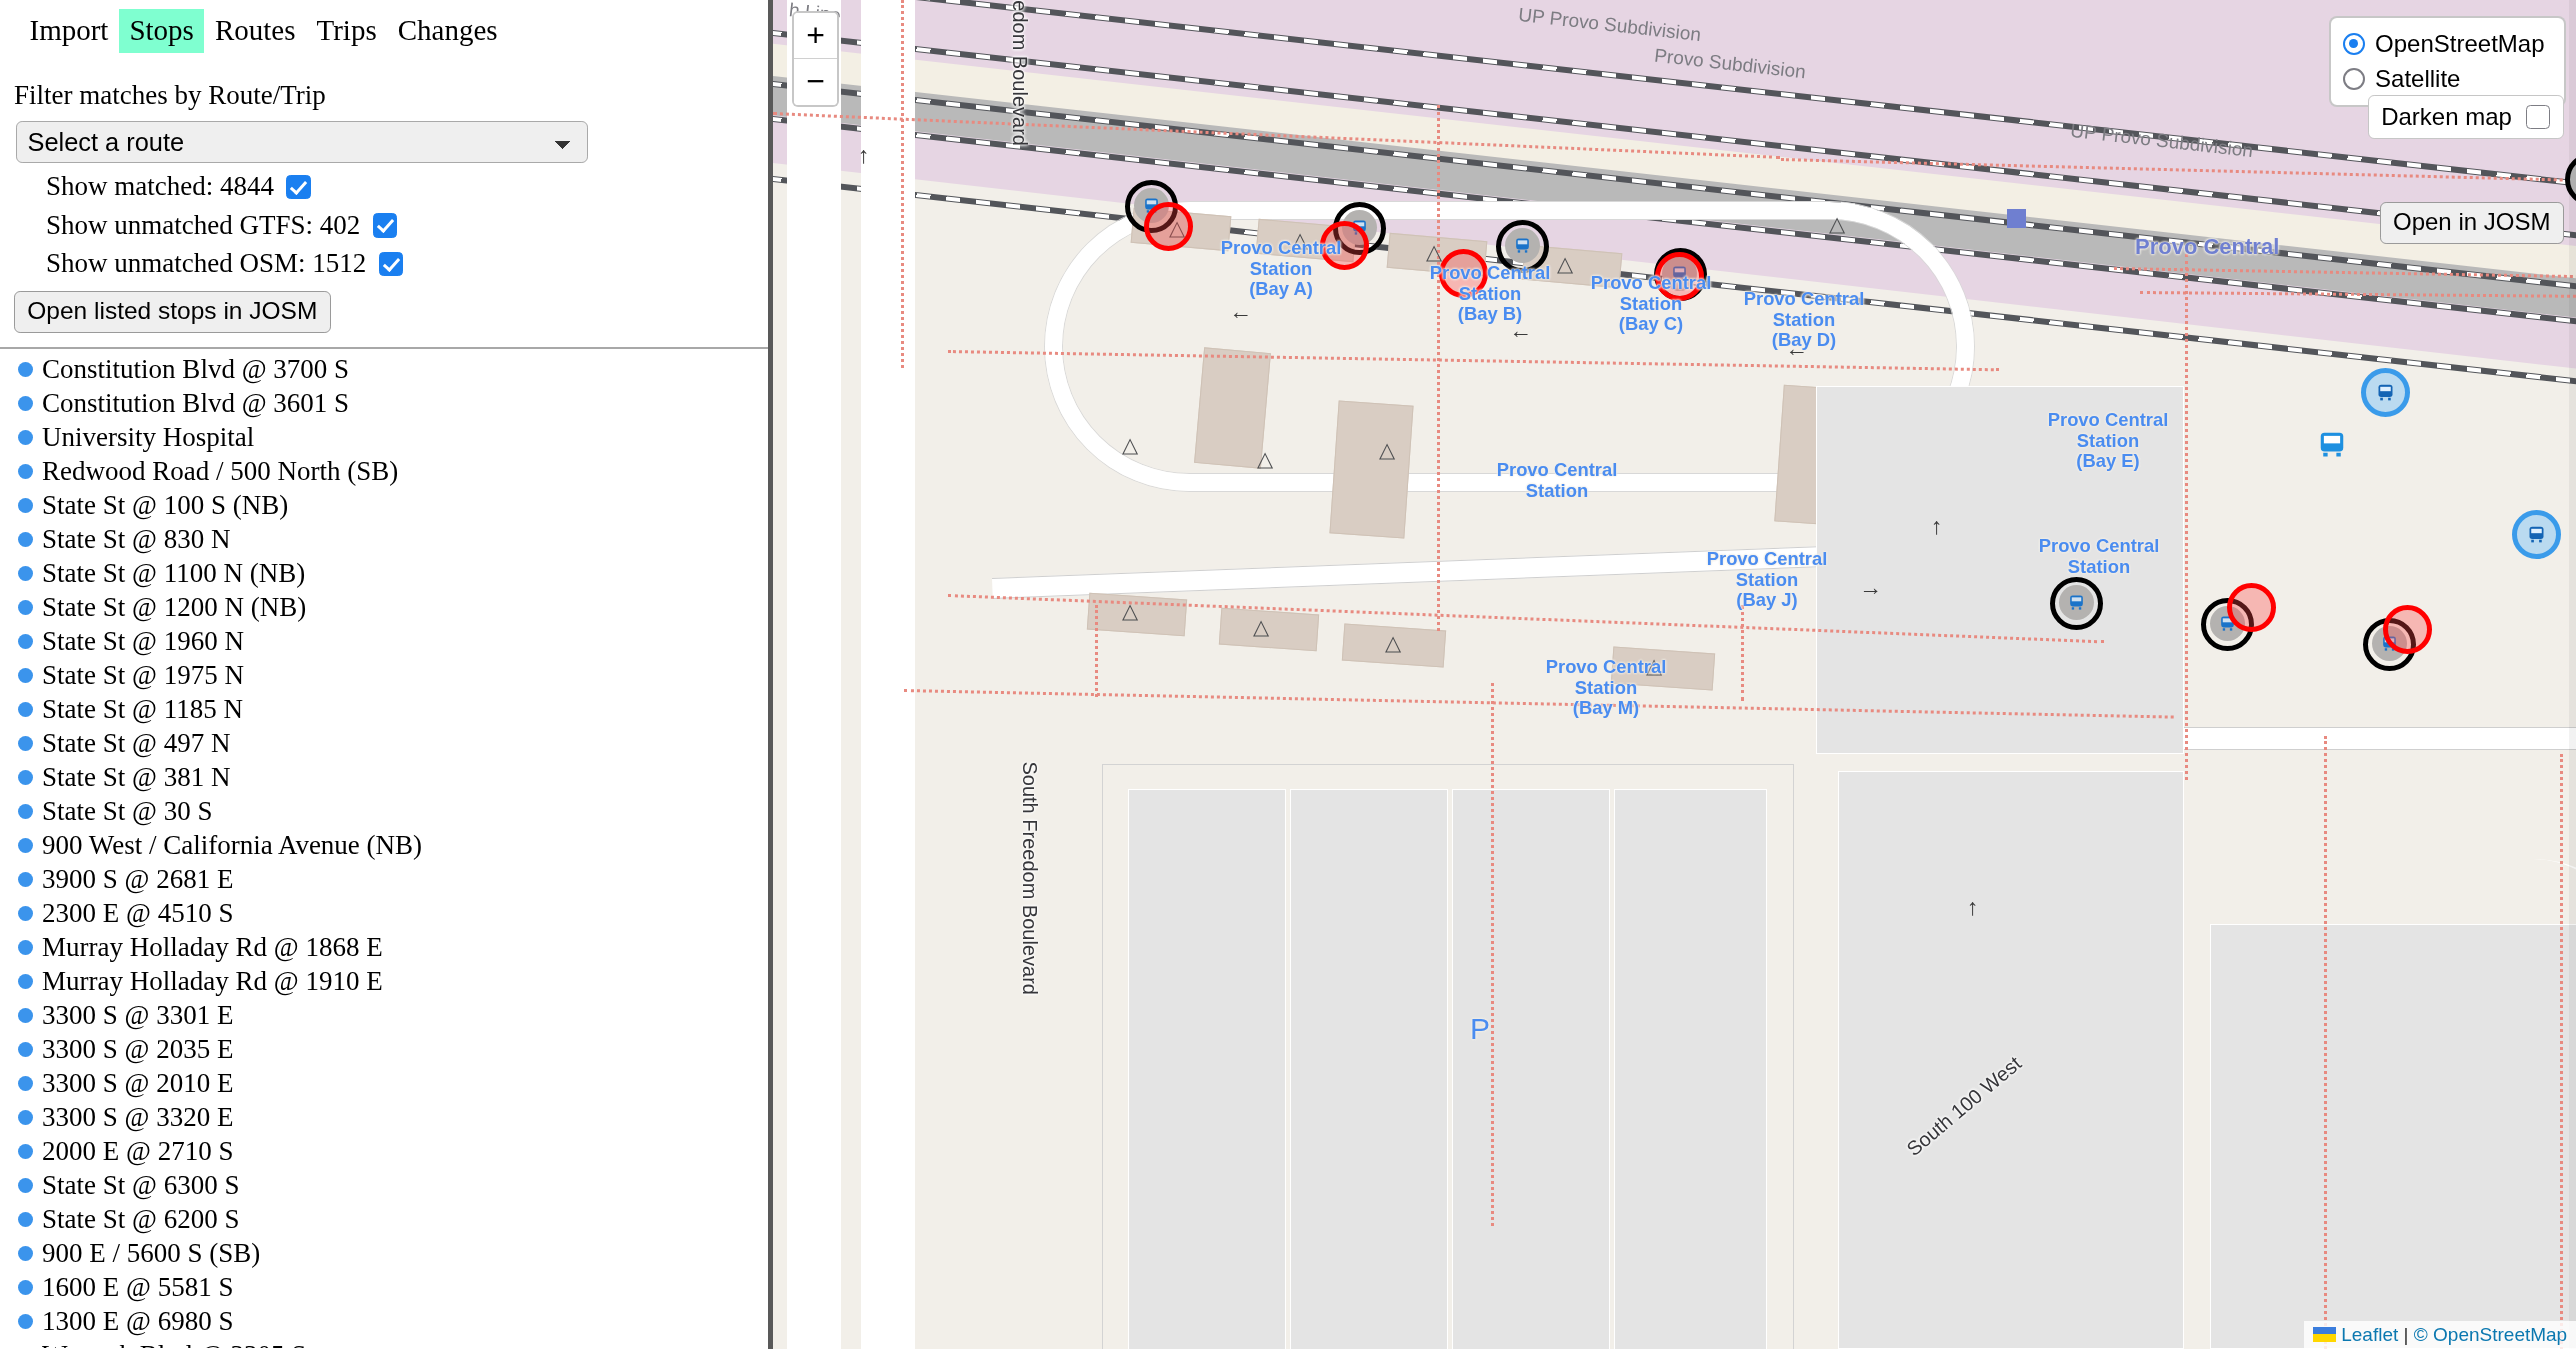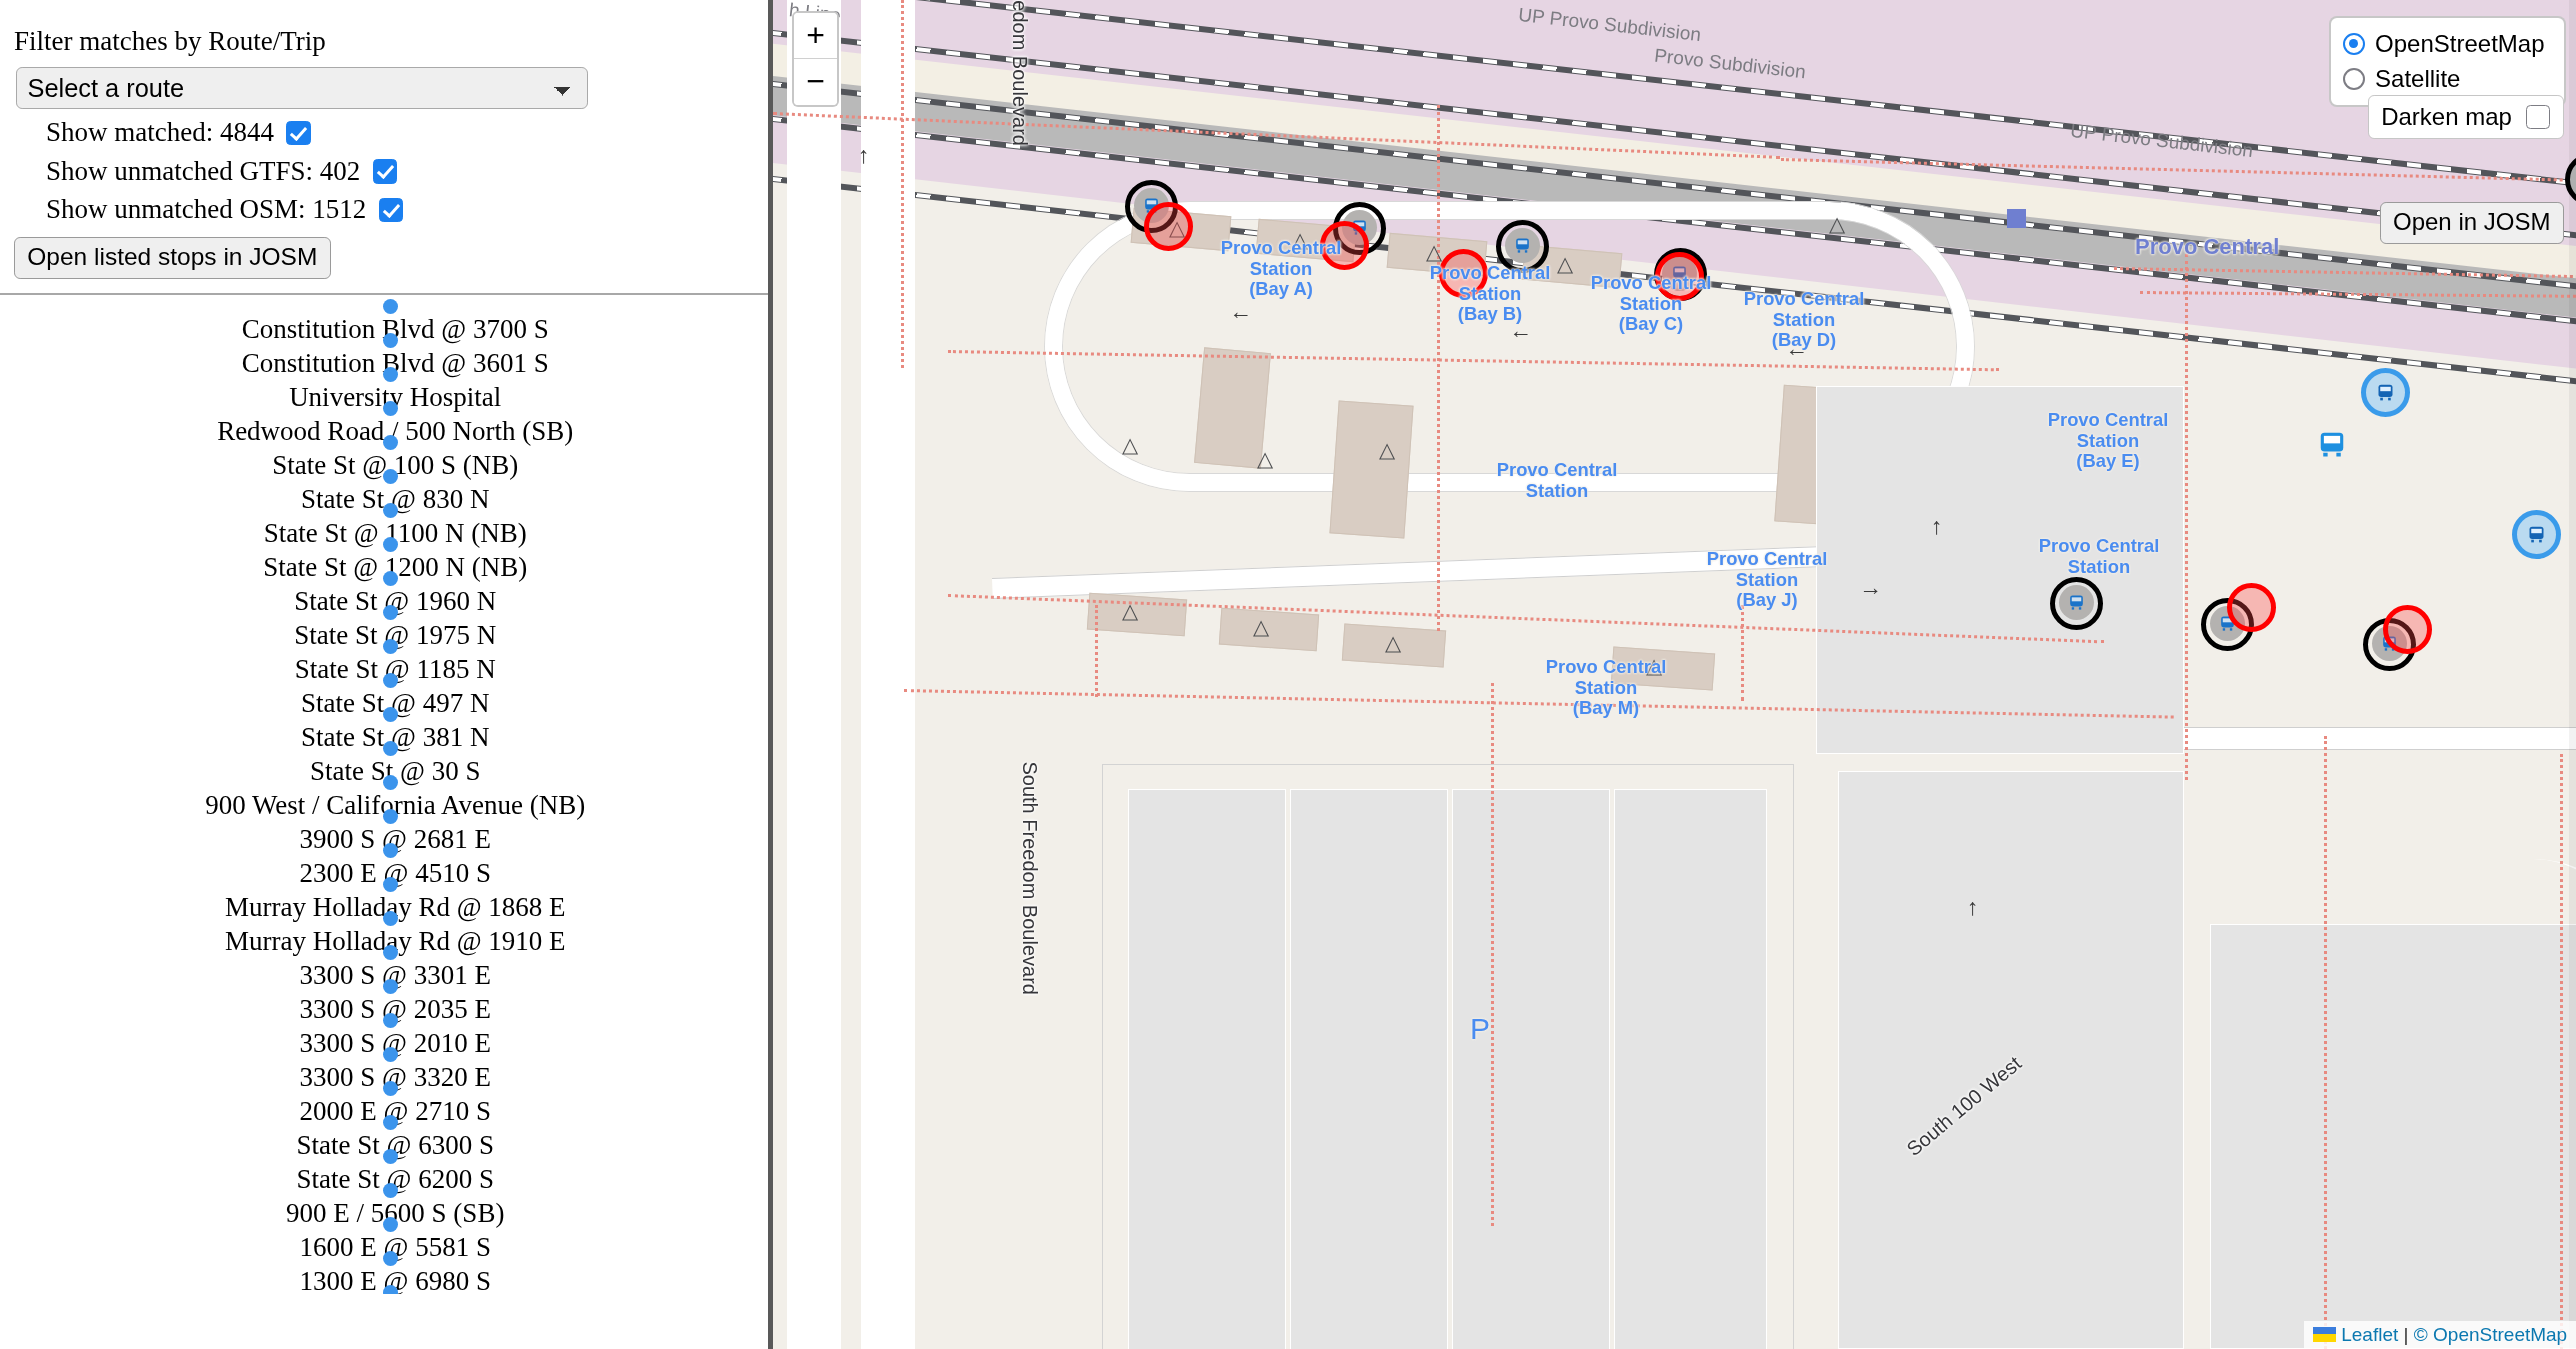"Import" nav { html: none -> <nav> <div>Import</div> <div>Stops</div> <div>Routes</div> <div>Trips</div> <div>Changes</div> </nav> }
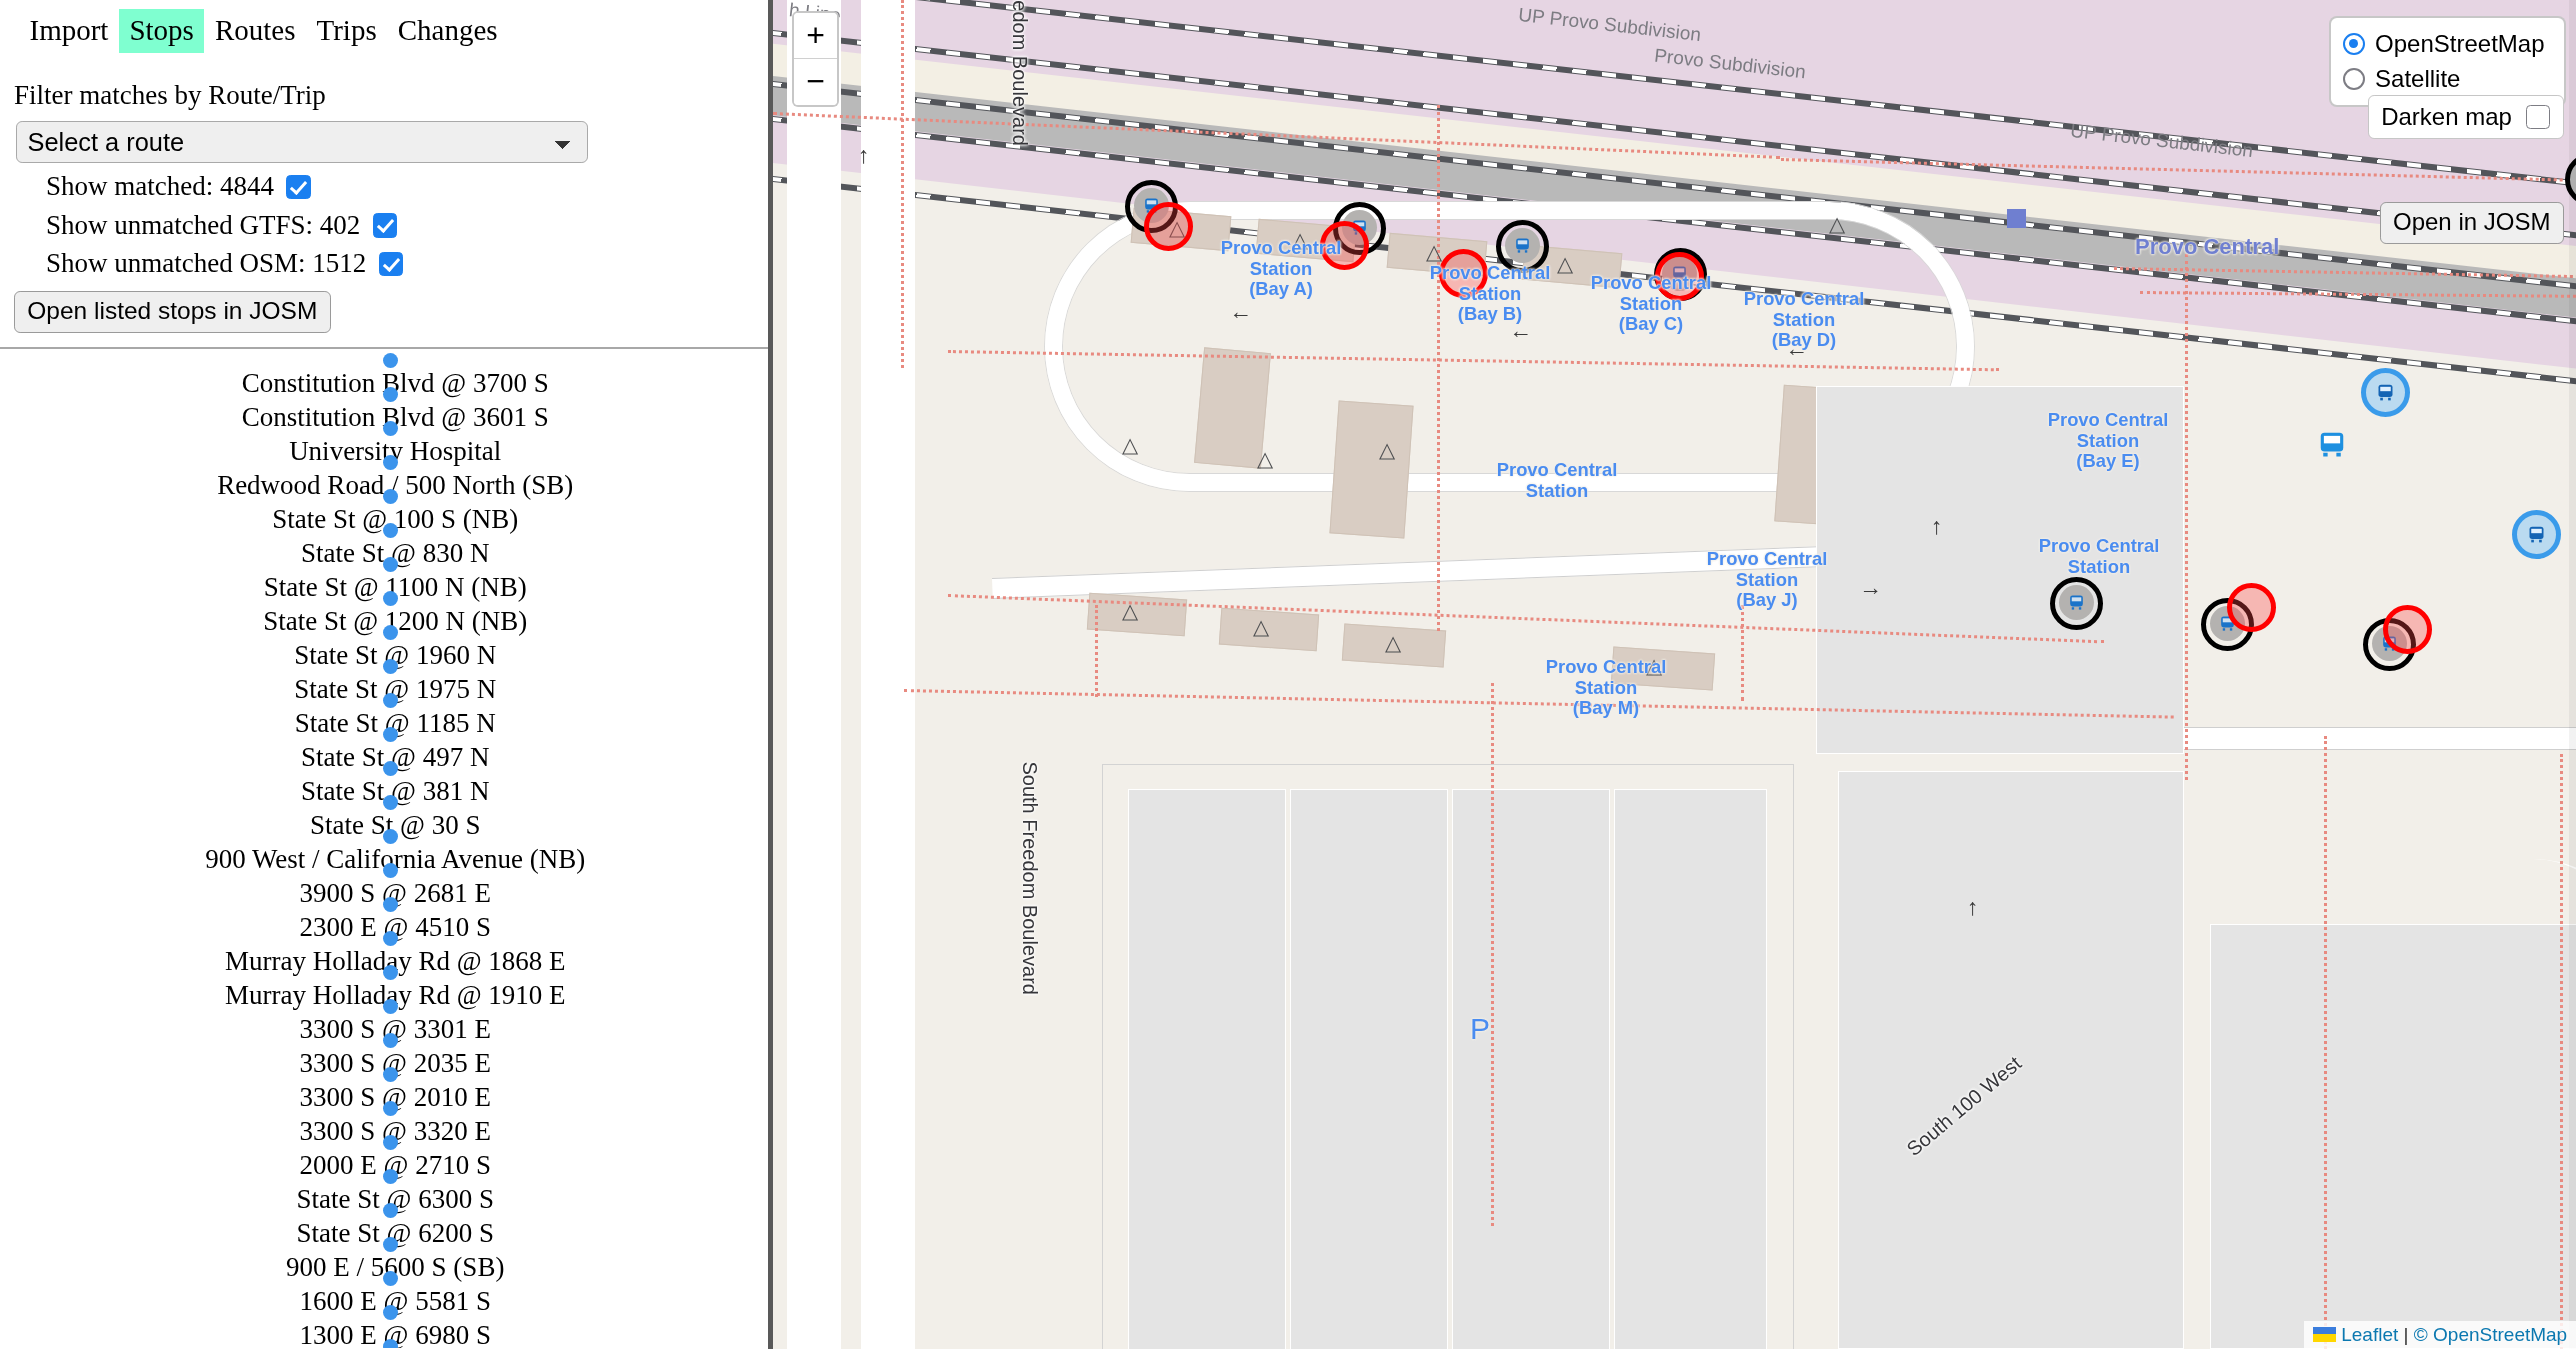"Constitution Blvd @ 3700 S" #stop-list li { flex-direction: column -> none }
